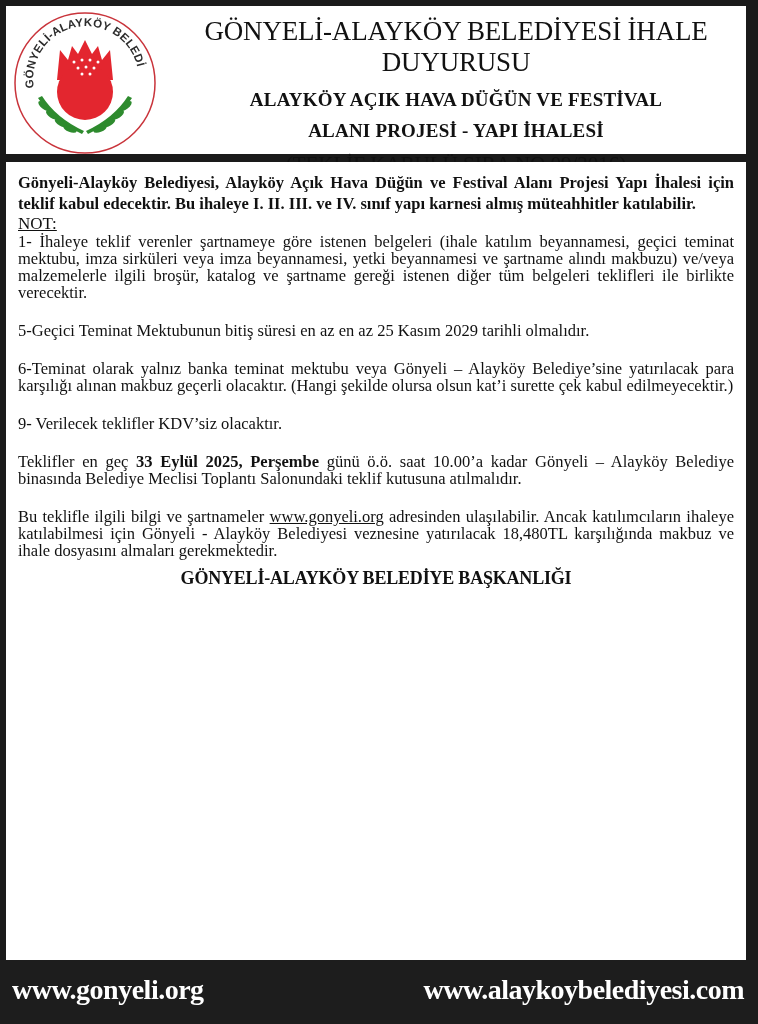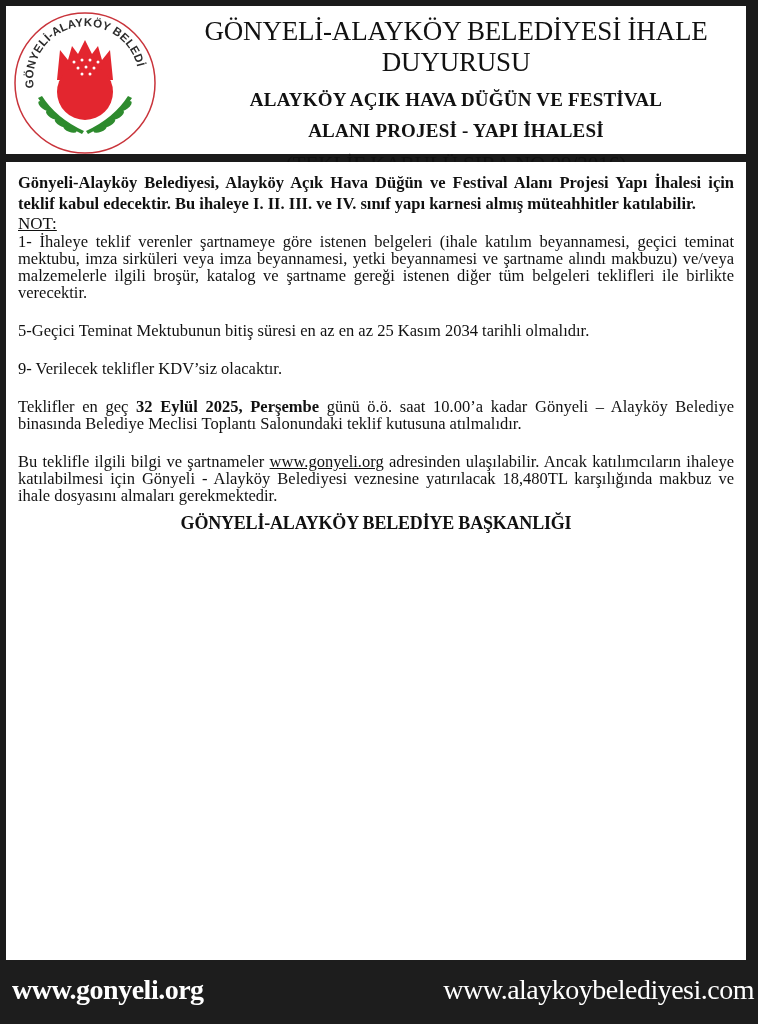"5-Geçici Teminat Mektubunun bitiş süresi" p.para { text: 2034 -> 2029 }
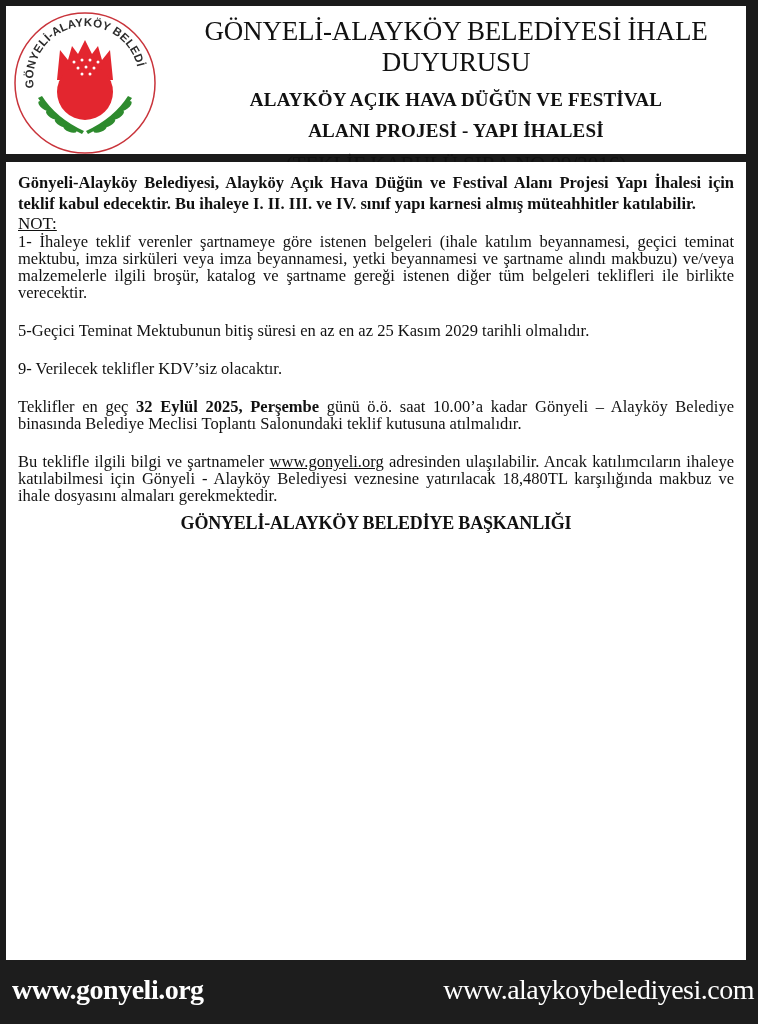"6-Teminat olarak yalnız banka teminat" p.para { html: none -> <p>6-Teminat olarak yalnız banka teminat mektubu veya Gönyeli – Alayköy Belediye’sine yatırılacak para karşılığı alınan makbuz geçerli olacaktır. (Hangi şekilde olursa olsun kat’i surette çek kabul edilmeyecektir.)</p> }
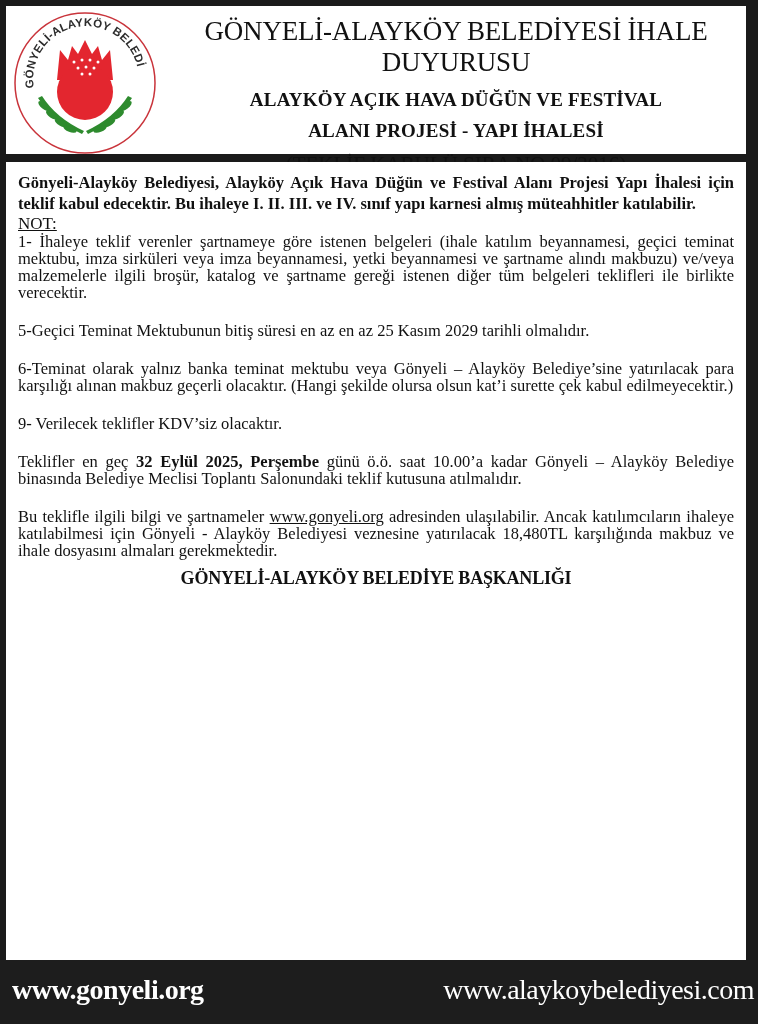"32 Eylül 2025, Perşembe" b { text: 32 -> 33 }
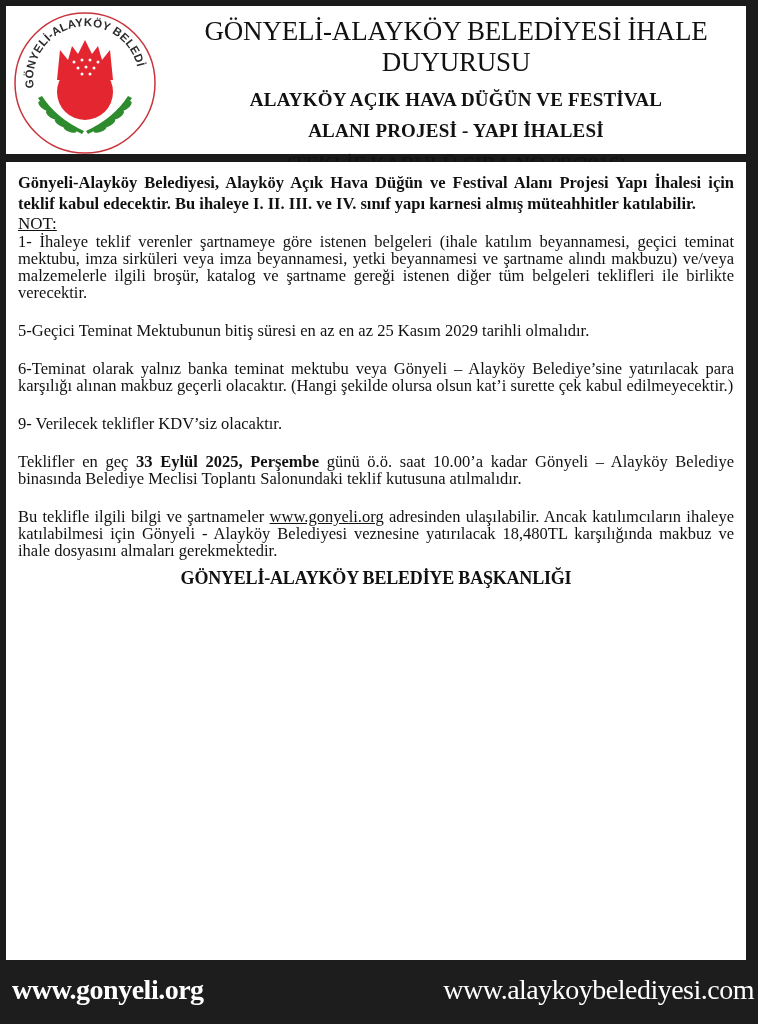"www.alaykoybelediyesi.com" .f-right { font-weight: normal -> bold; right: 4px -> 14px }
